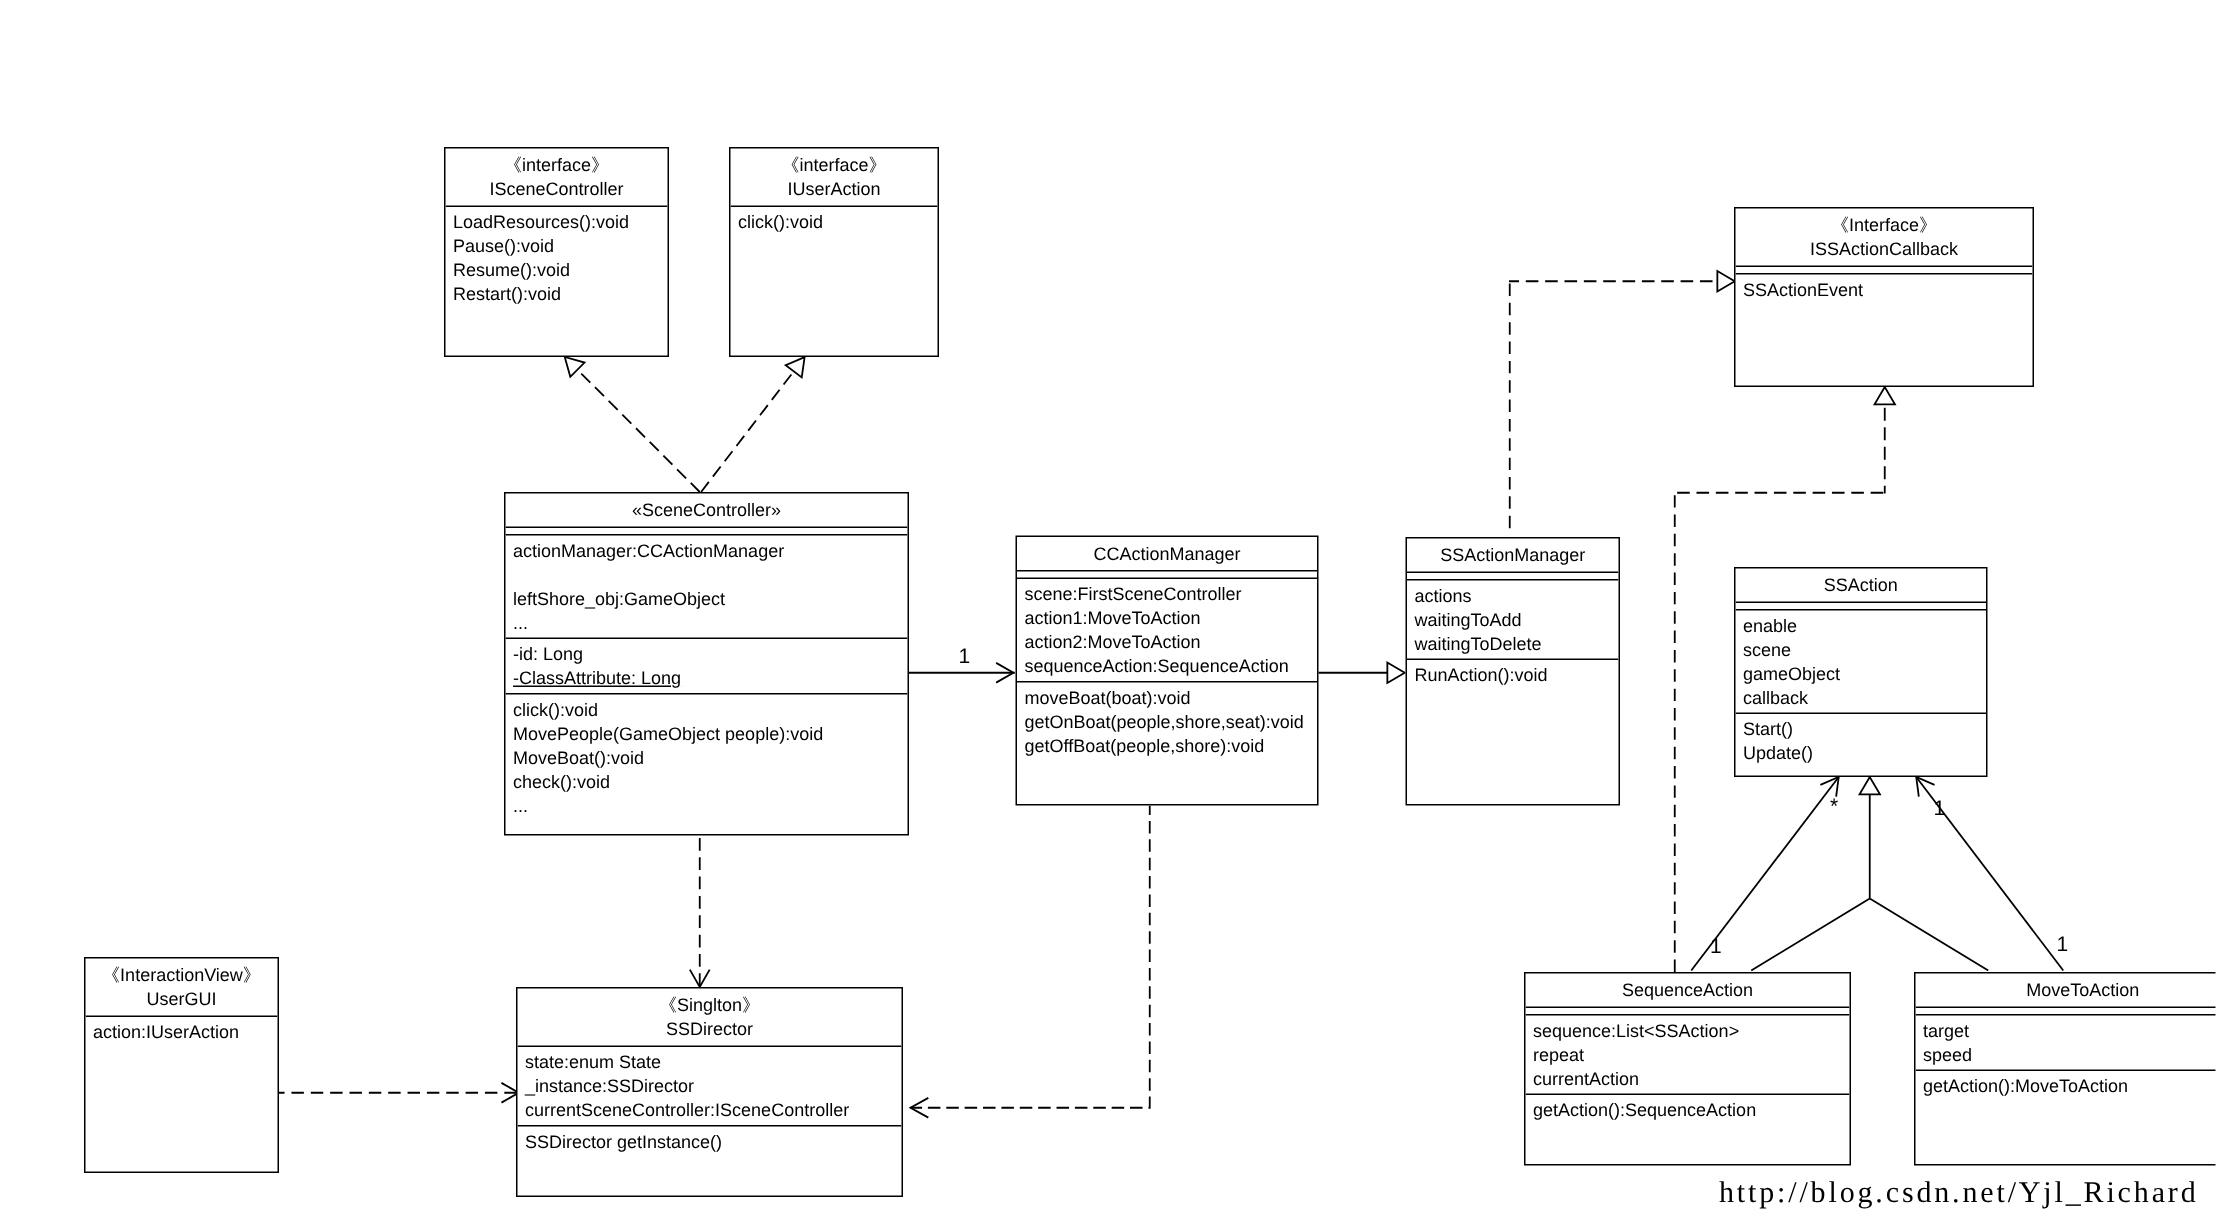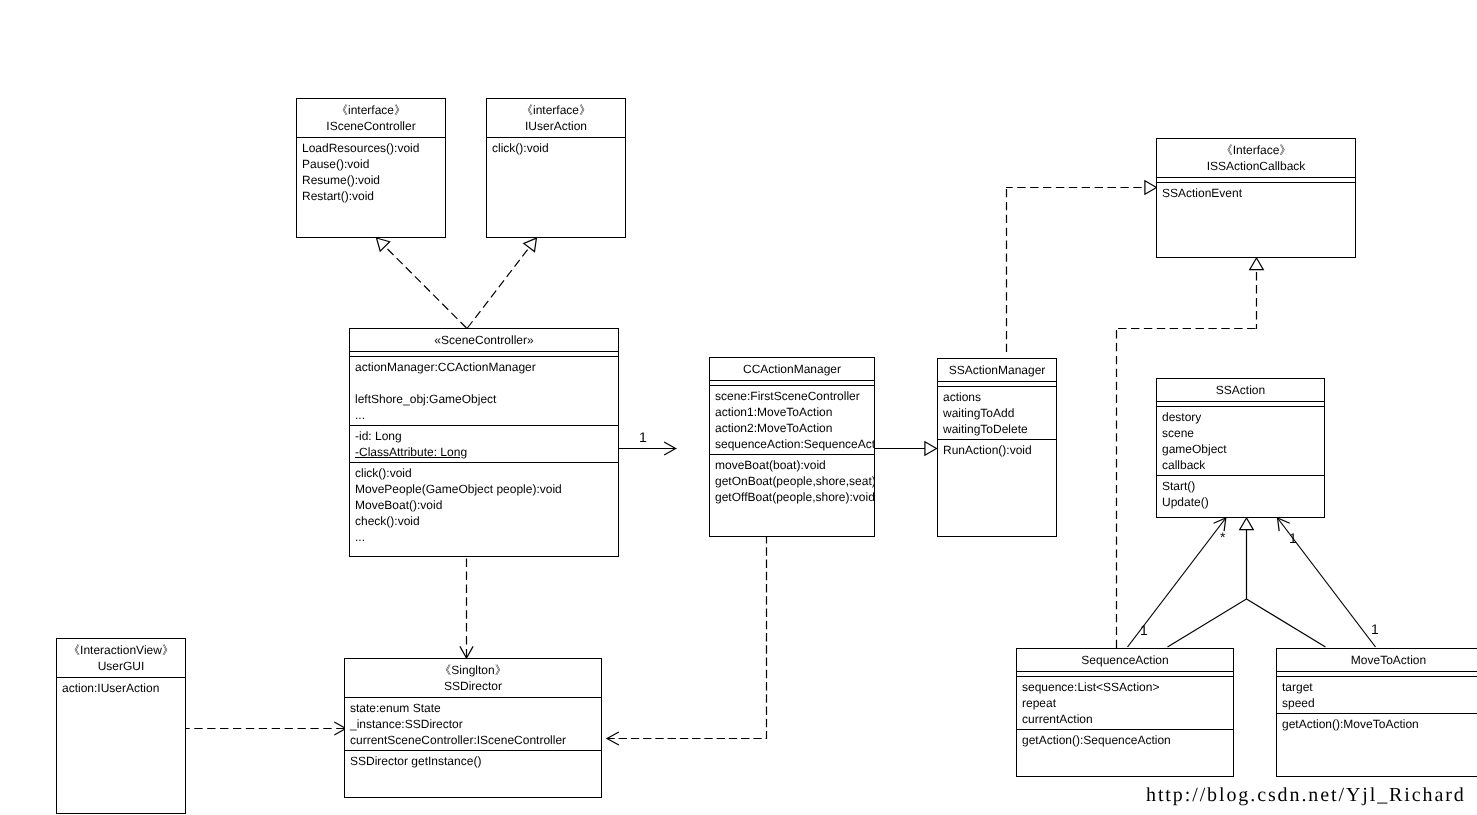"«SceneController»" div.uml { margin-left: 13px -> none }
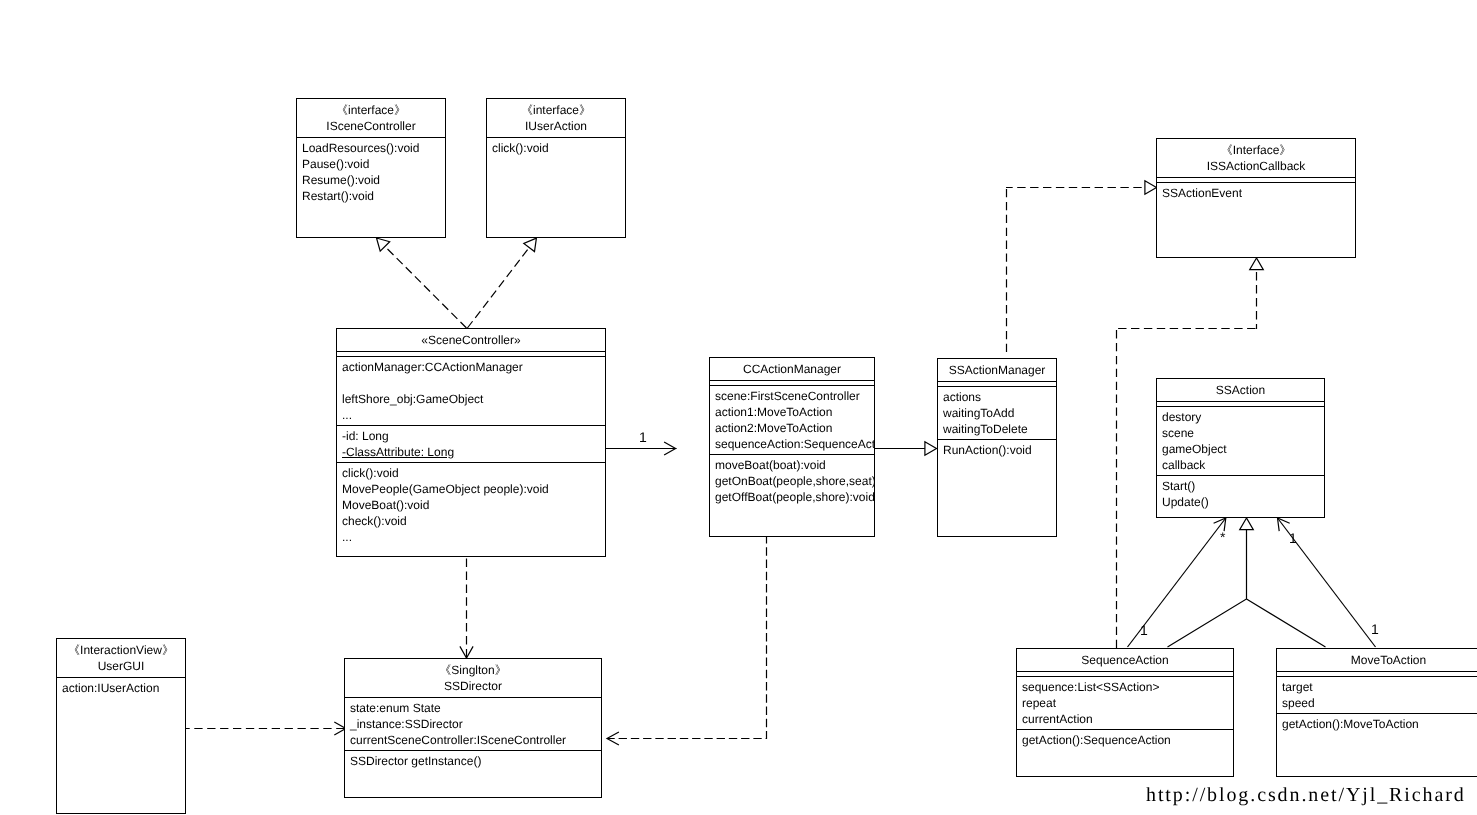"CCActionManager" div.uml { left: 709px -> 677px; width: 166px -> 202px }
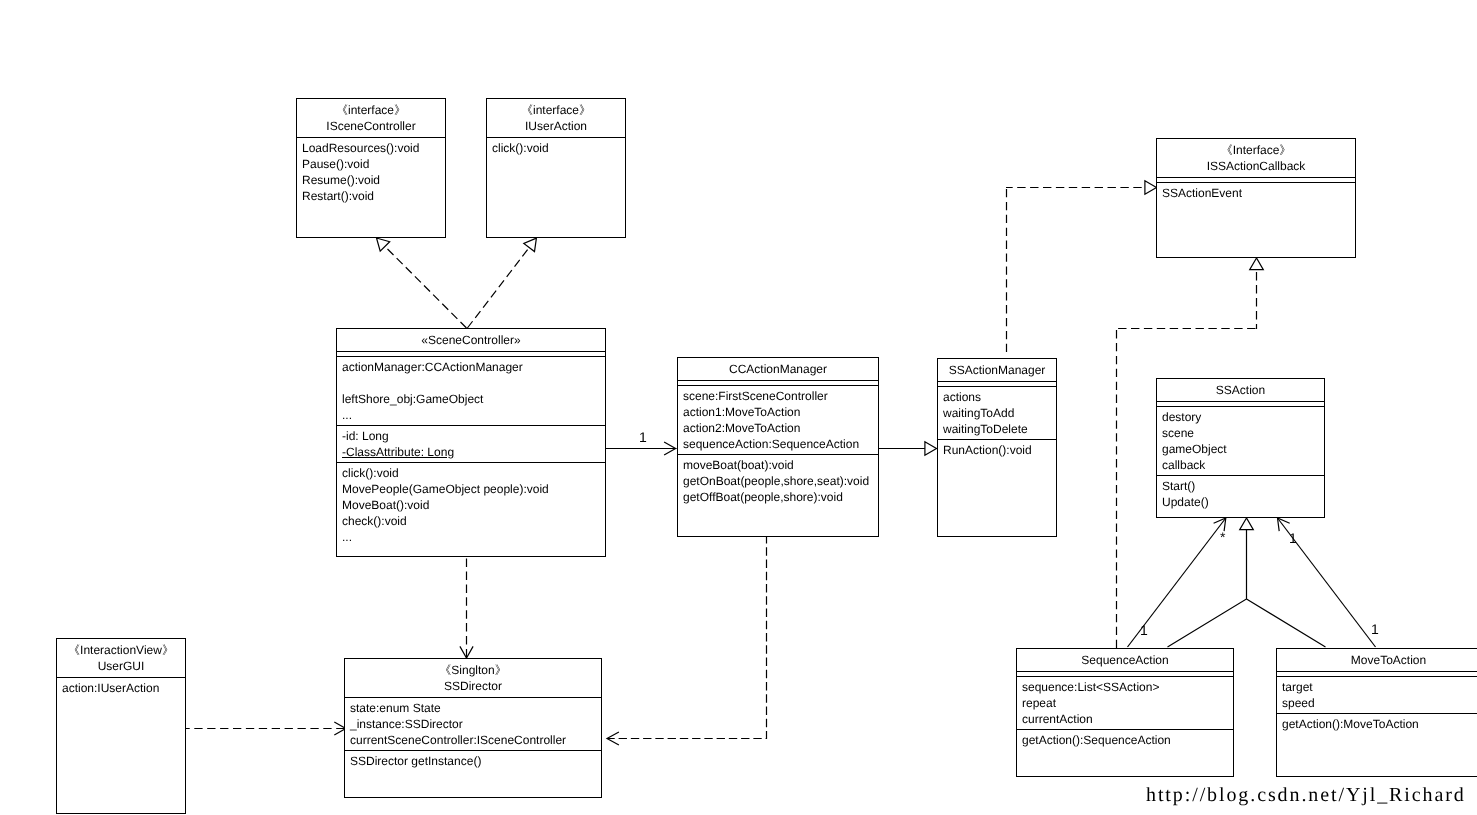"SSActionManager" div.uml { width: 120px -> 143px }
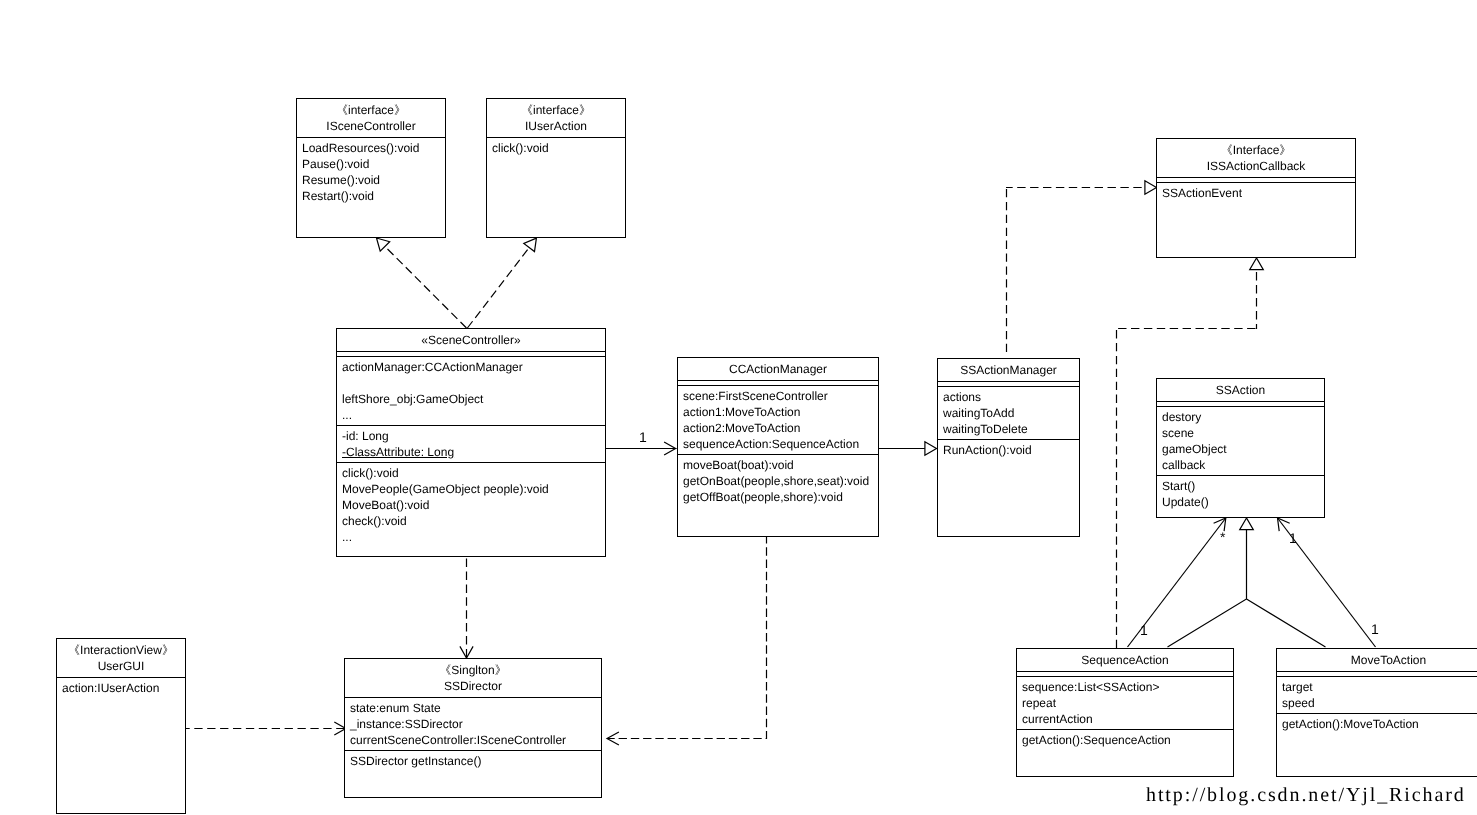"destory" div.ln { text: destory -> enable }
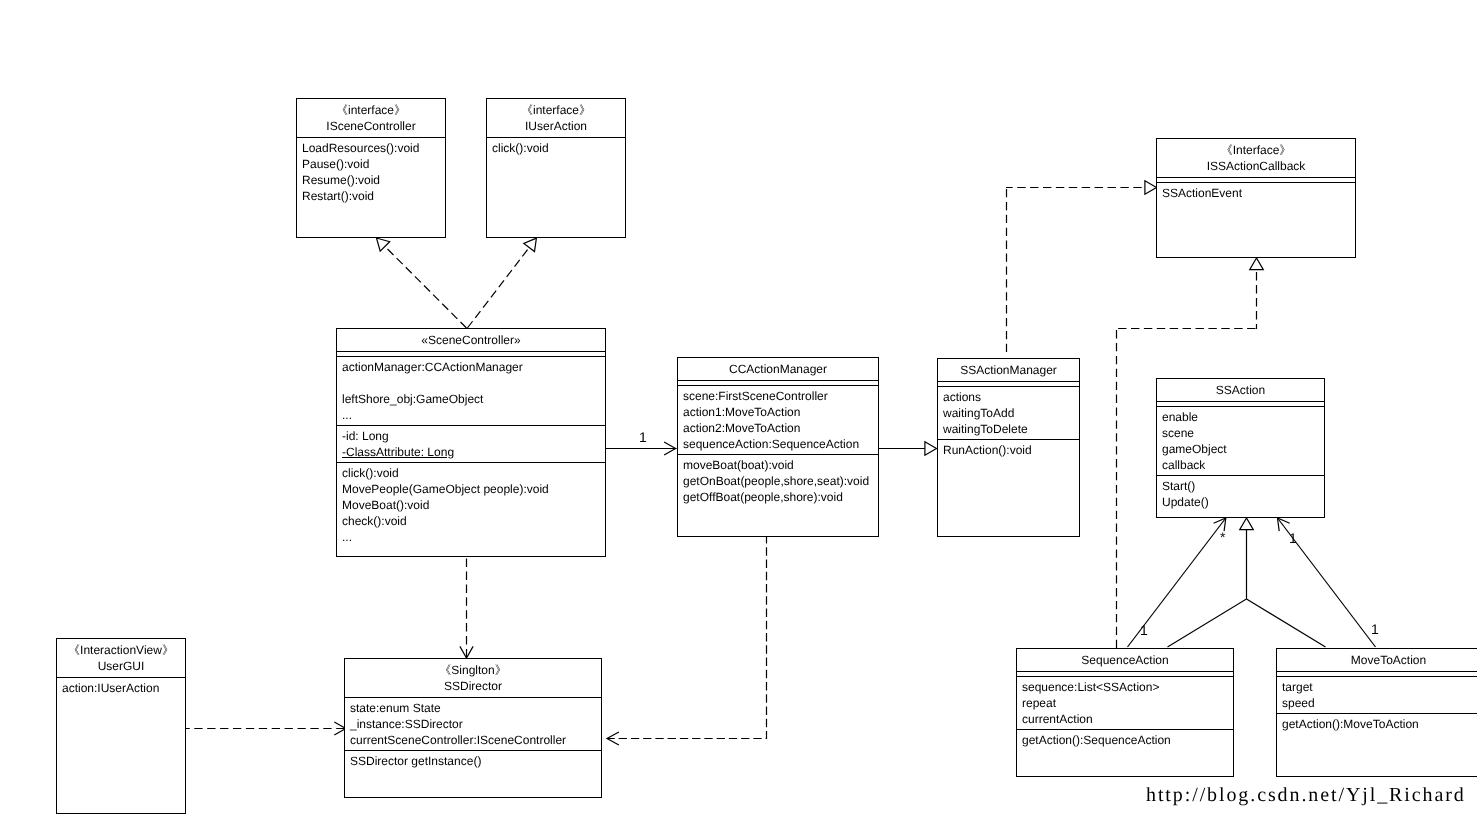"《InteractionView》" div.uml { height: 176px -> 144px }
